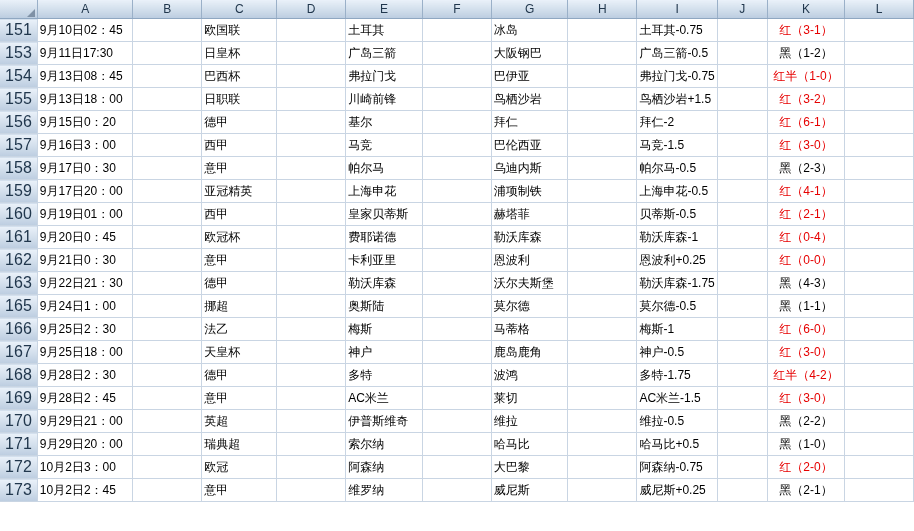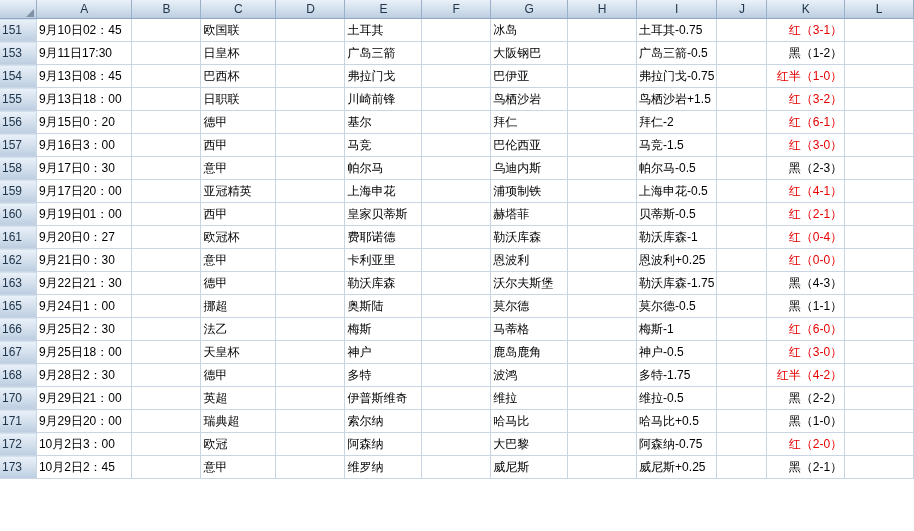"151" td.rowhead { font-size: 12px -> 16px; text-align: left -> center }
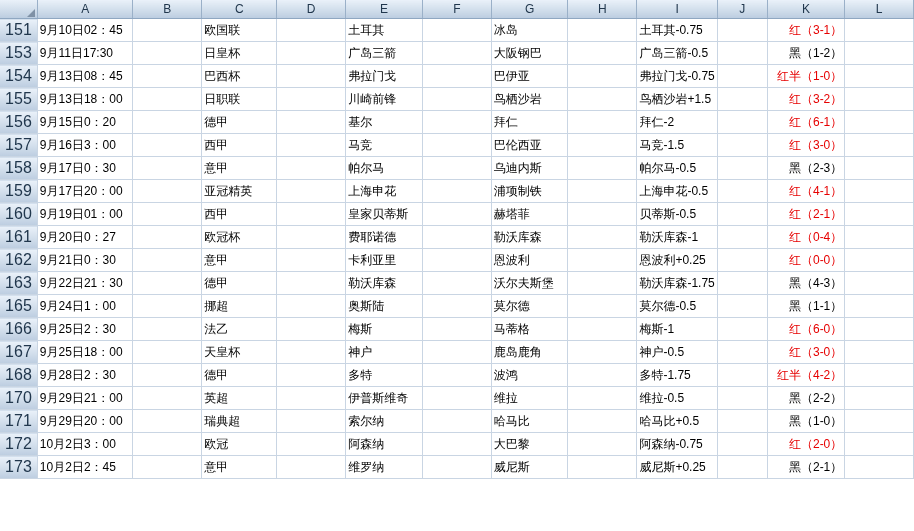"红（3-1）" .center { text-align: right -> center }
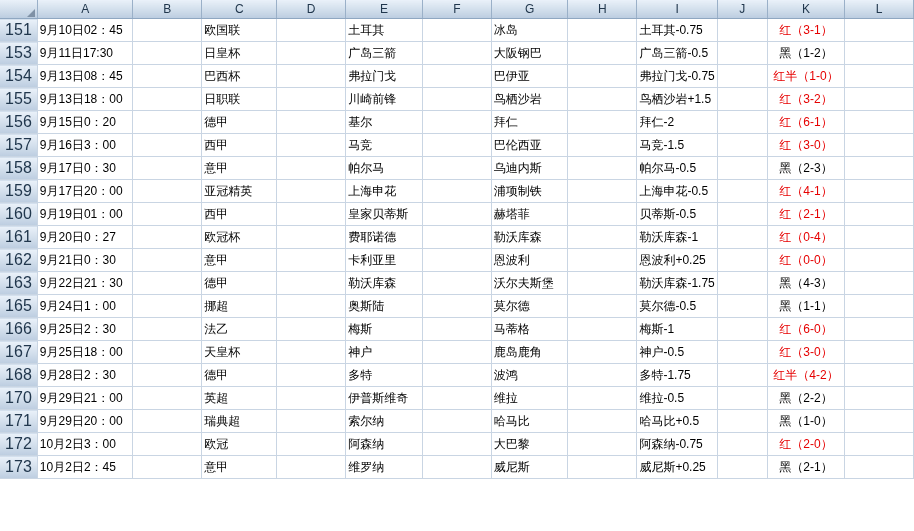"9月20日0：27" td.cA { text: 27 -> 45 }
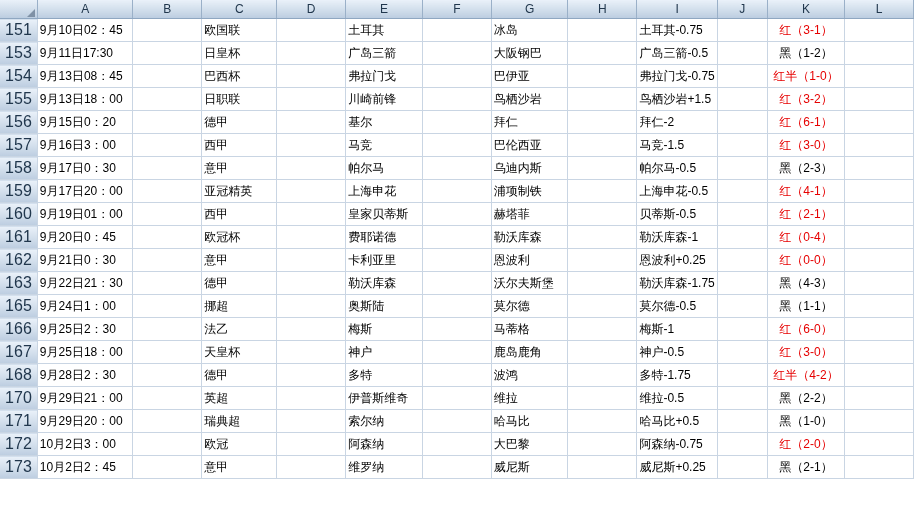"169" tr { html: none -> <tr> <td>169</td> <td>9月28日2：45</td> <td></td> <td>意甲</td> <td></td> <td>AC米兰</td> <td></td> <td>莱切</td> <td></td> <td>AC米兰-1.5</td> <td></td> <td>红（3-0）</td> <td></td> </tr> }
